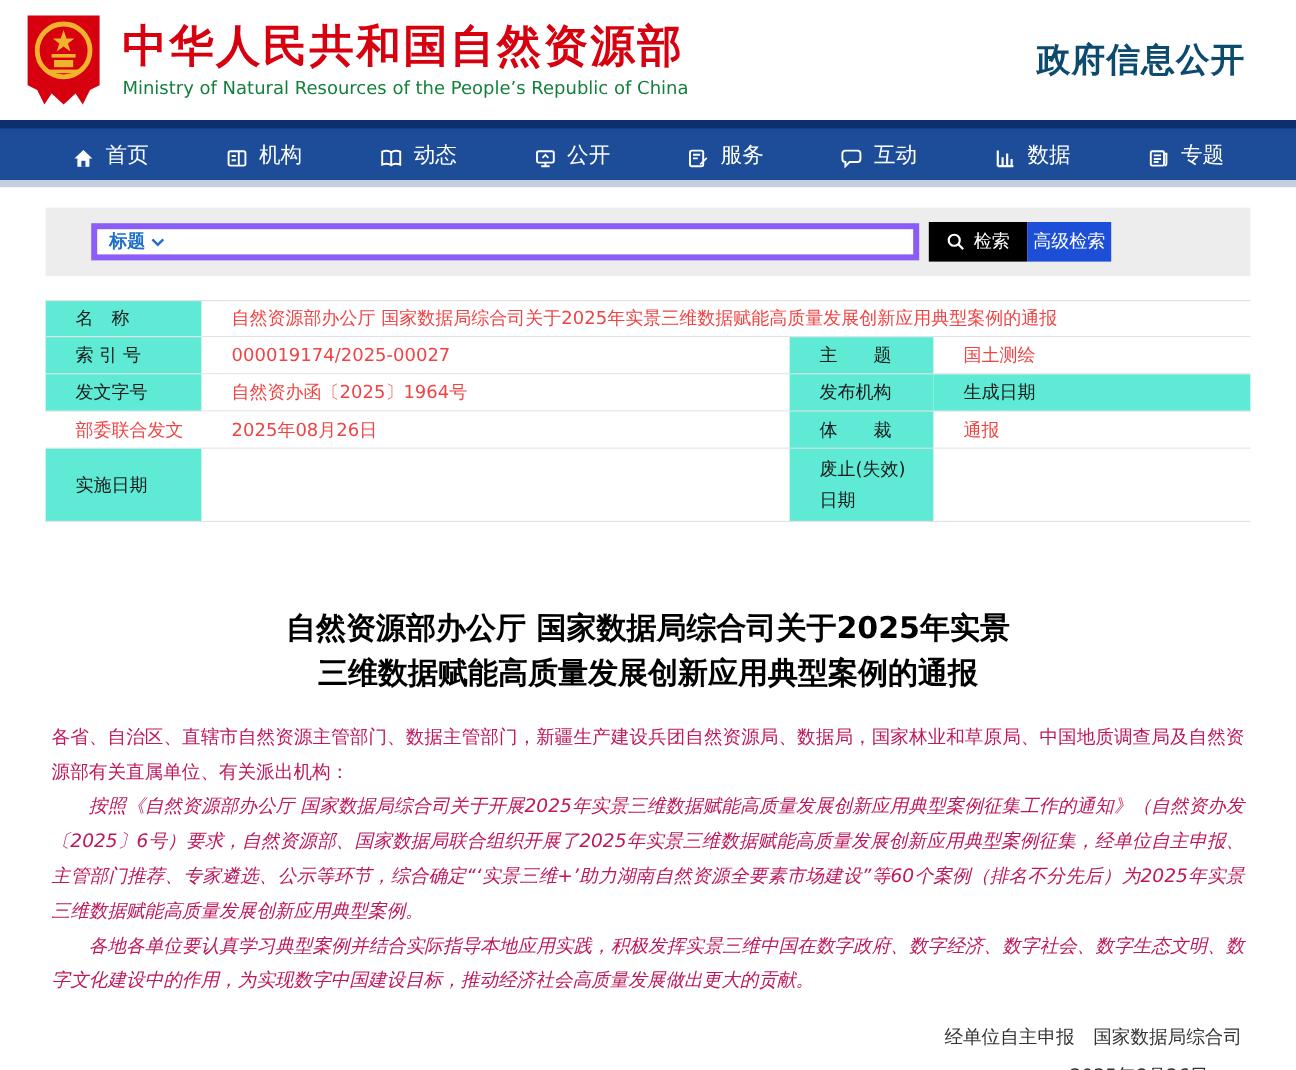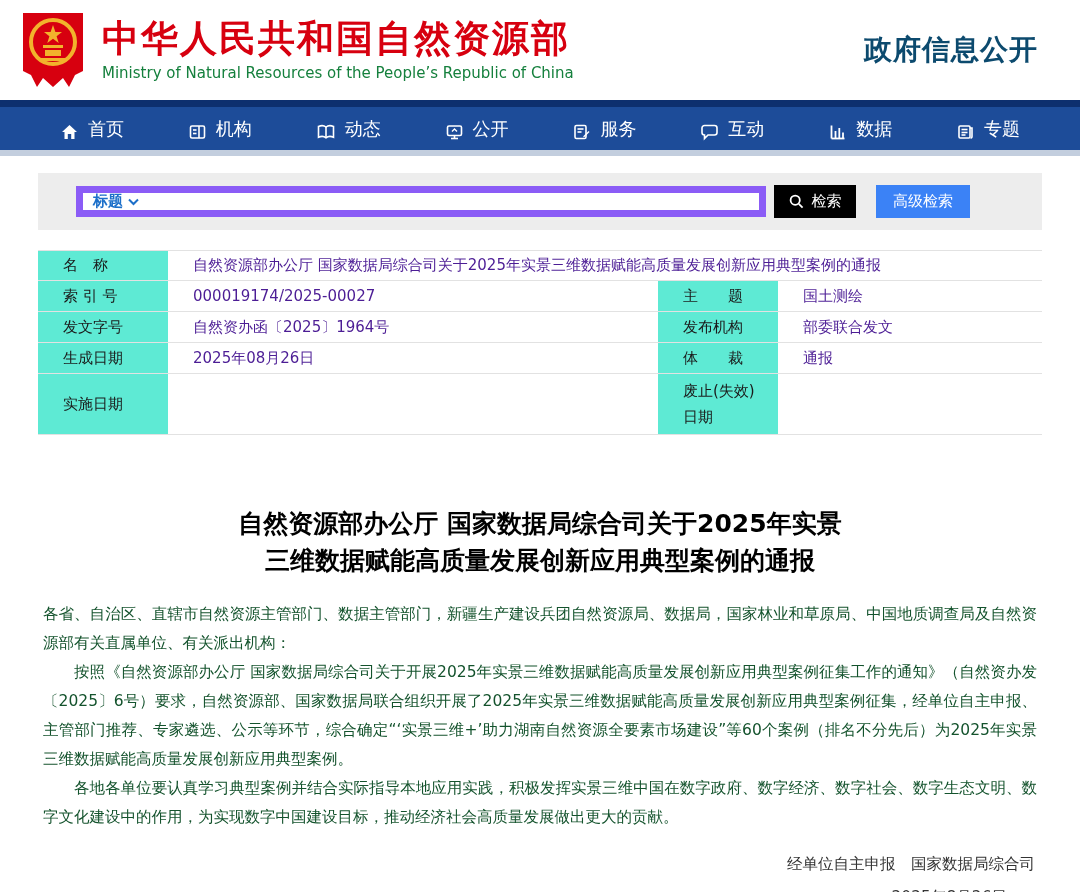"标题" .search-box { border: 7px solid #8b5cf6 -> 5px solid #8b5cf6 }
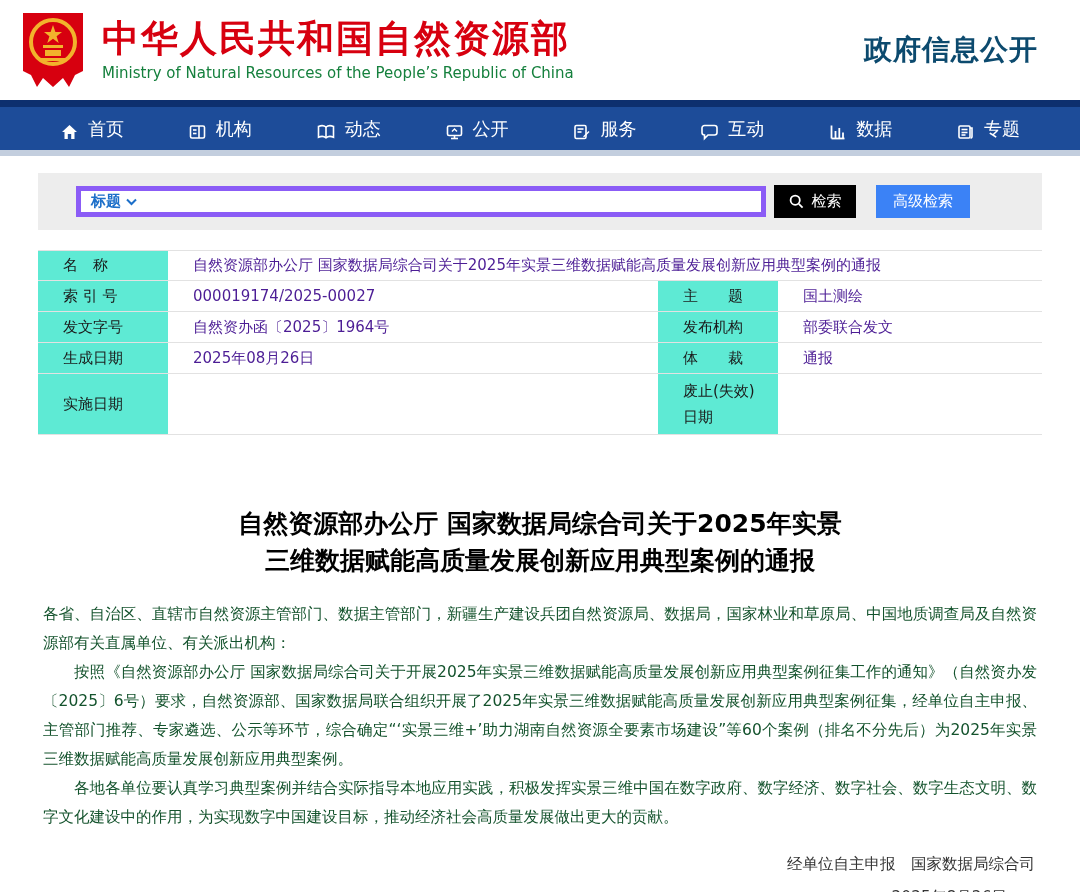"高级检索" .btn-advanced { background: #3b82f6 -> #1d4ed8; margin-left: 20px -> 0; width: 94px -> 70px }
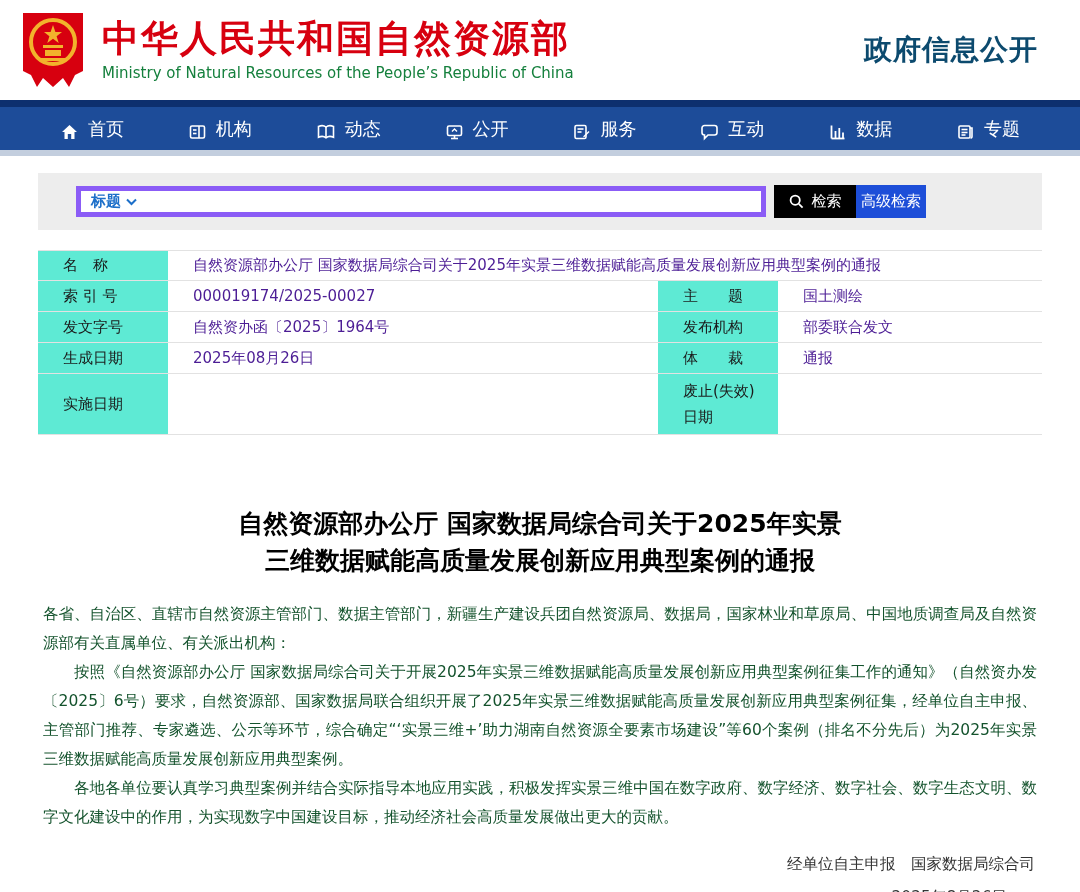"自然资源部办公厅" .meta-cell { color: #4c1d95 -> #ef4444 }
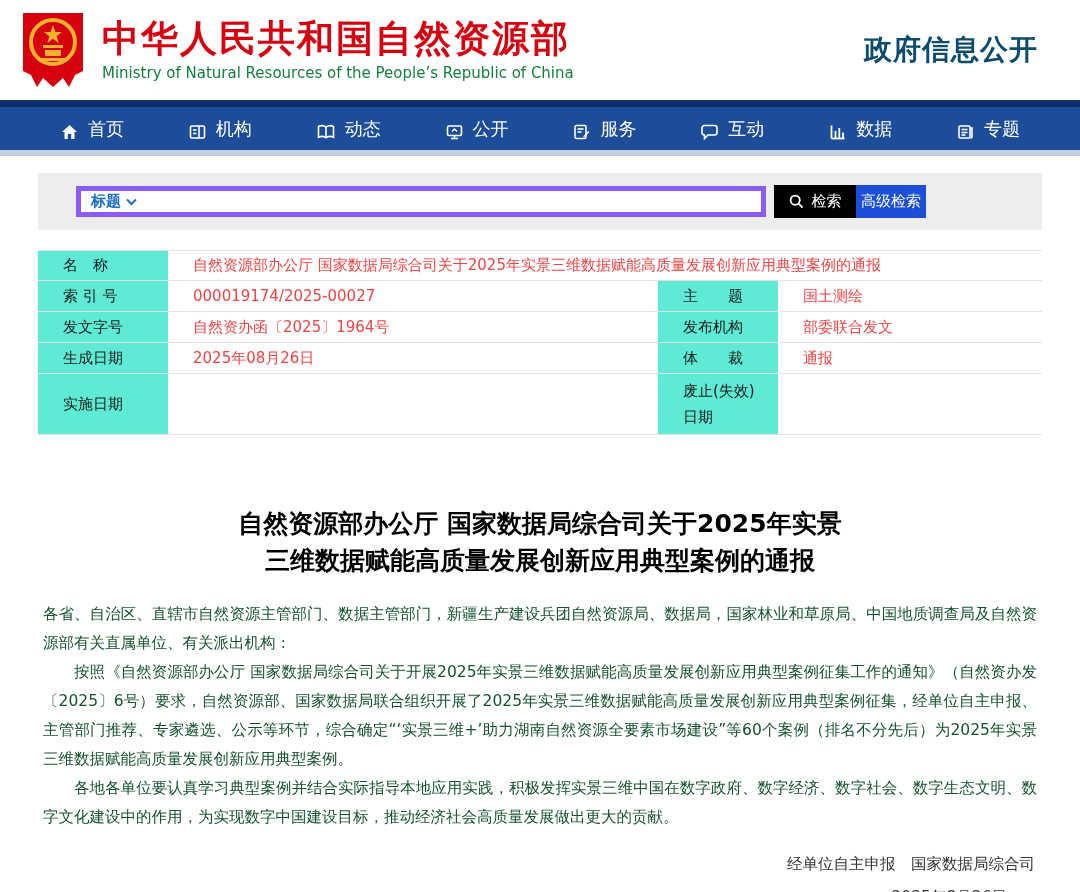"部委联合发文" div.meta-cell { order: before "生成日期" -> after "生成日期" }
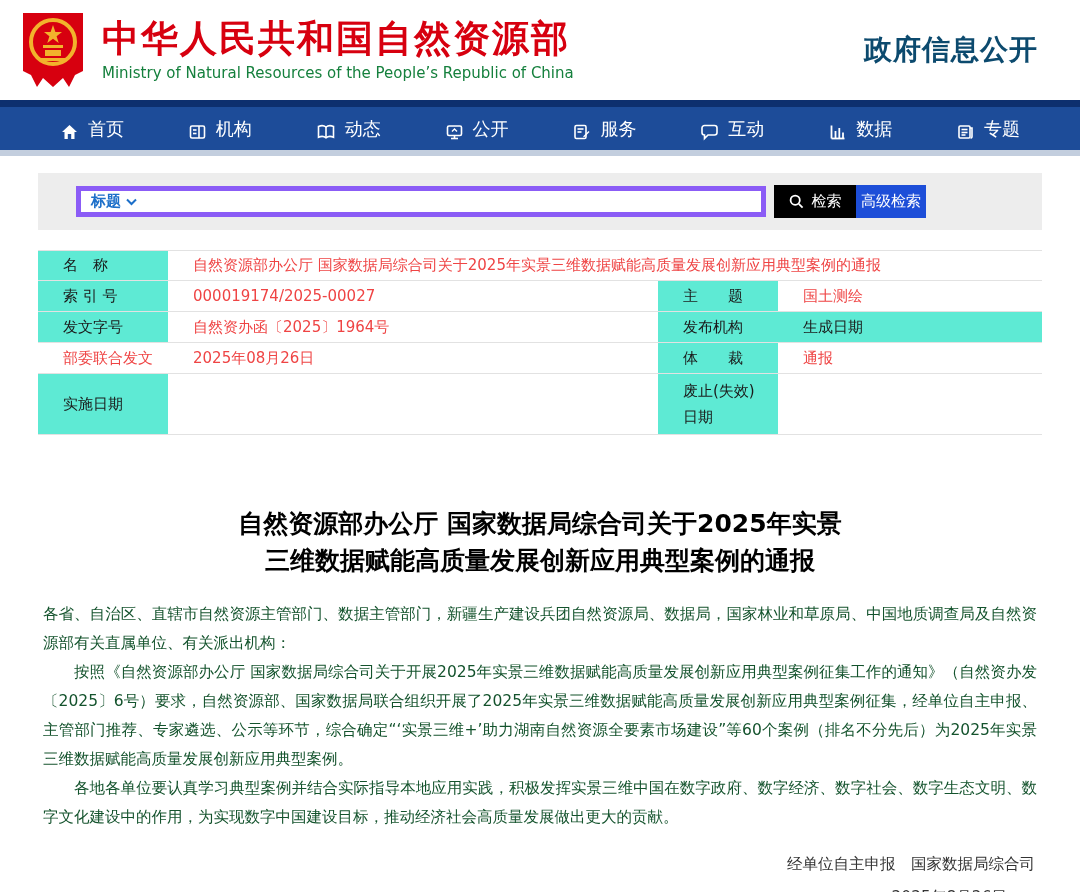"各省、自治区、直辖市自然资源主管部门、数据主管部门，新疆生产建设兵团自然资源局、" .doc-body { color: #14532d -> #be185d }
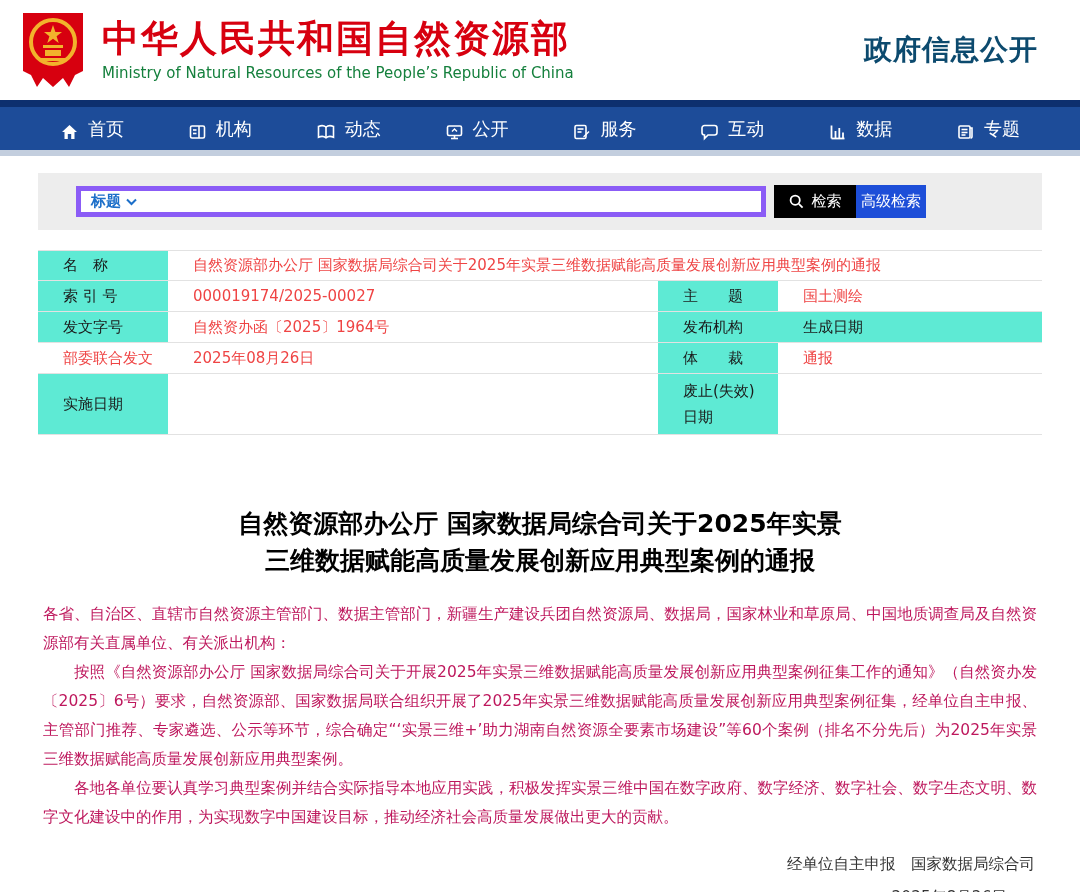"按照《自然资源部办公厅" .doc-body p.indent { font-style: none -> italic }
